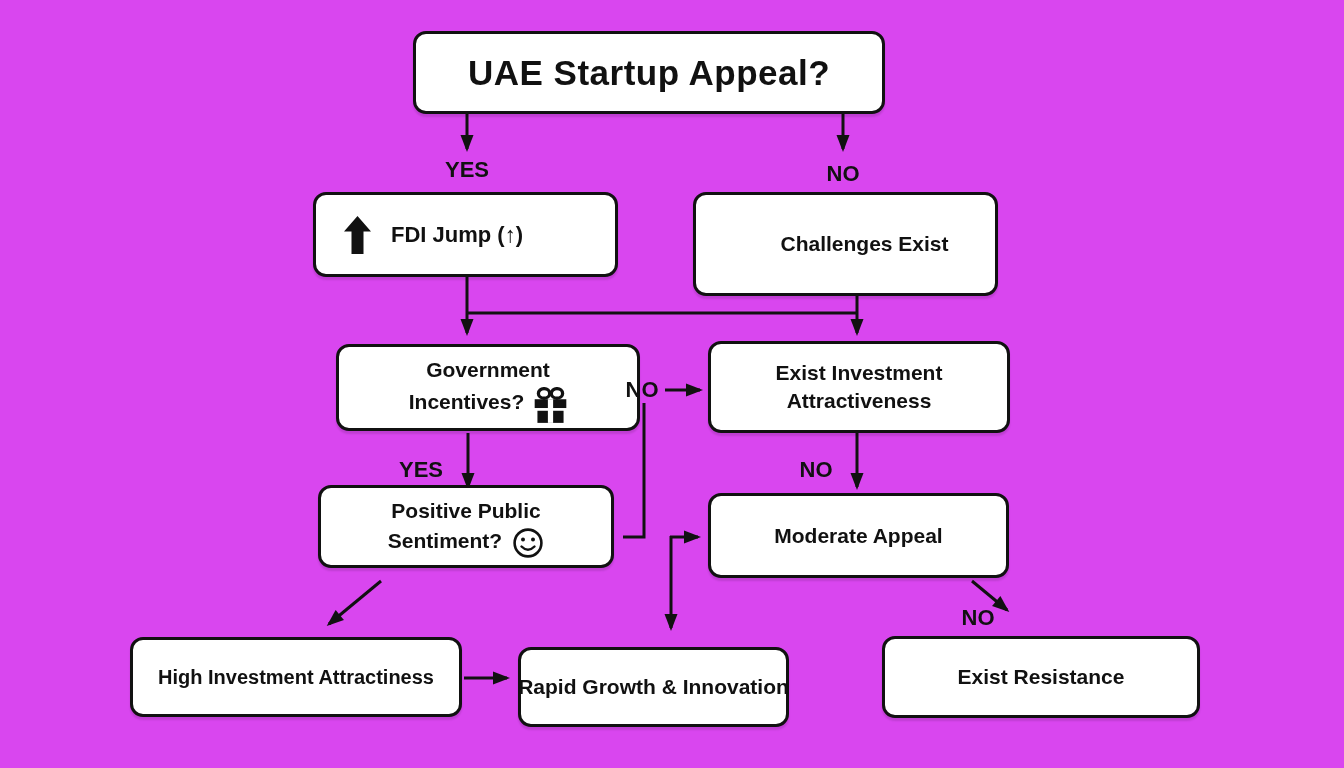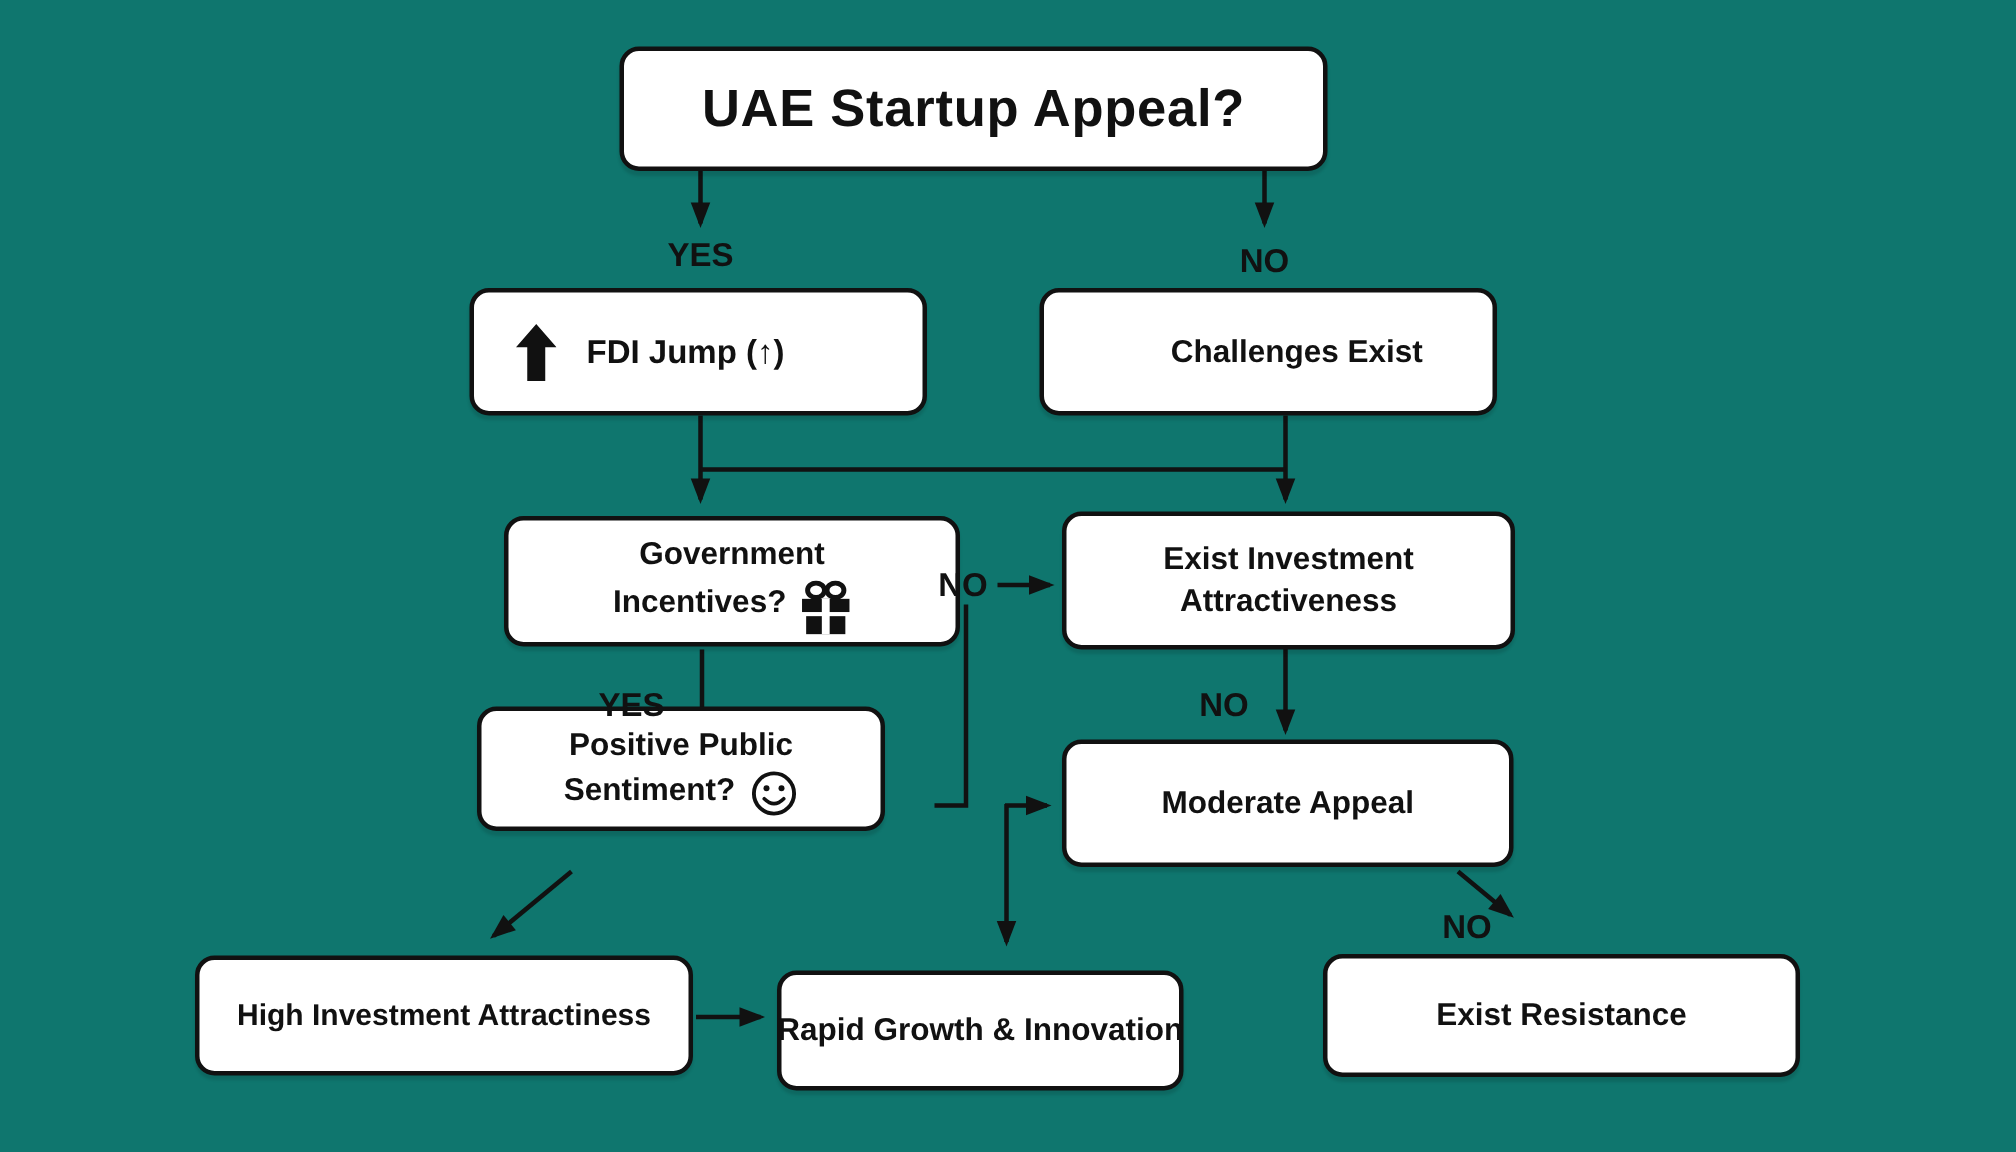"UAE Startup Appeal?" .canvas { background: #0f766e -> #d946ef }
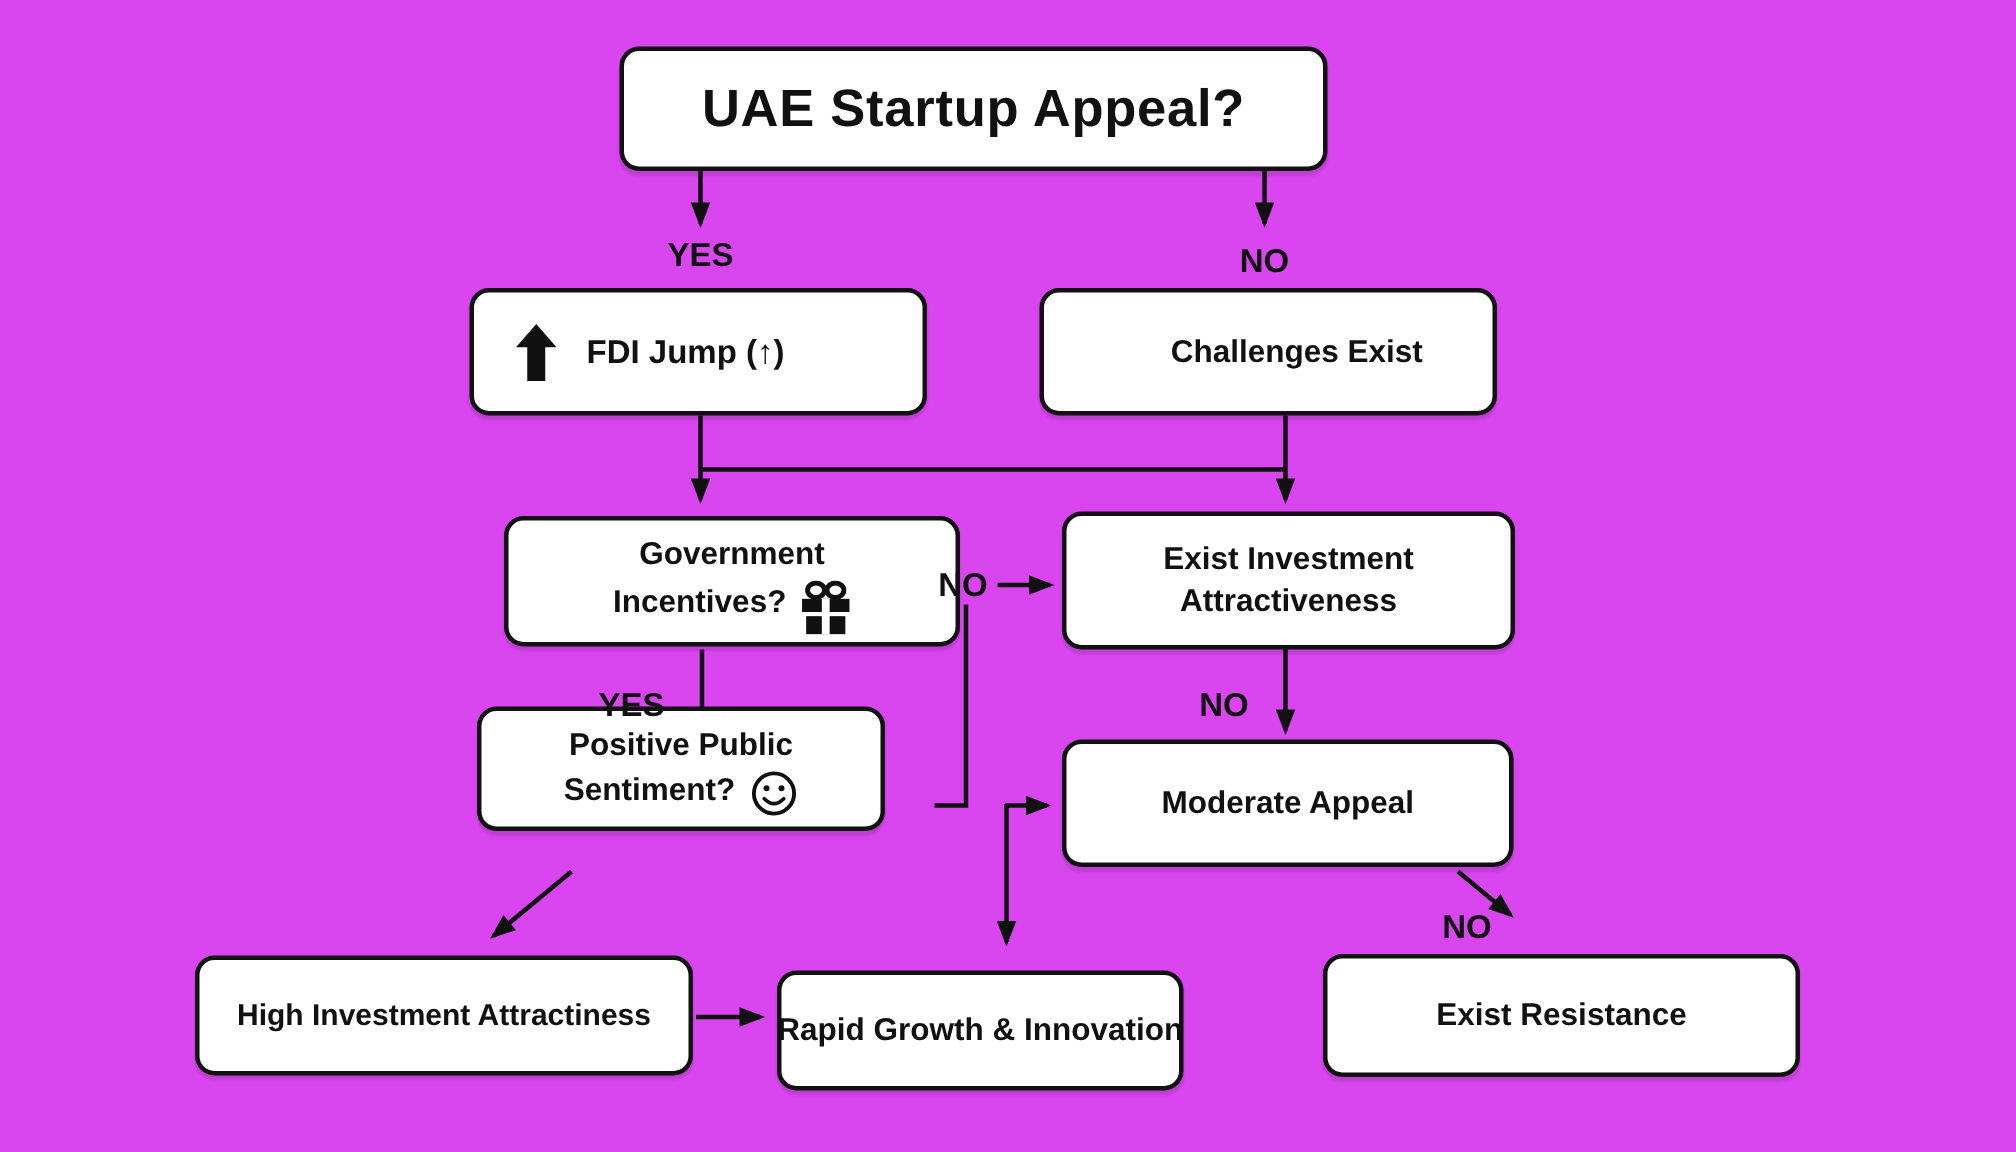"Challenges Exist" div.node { height: 85px -> 104px }
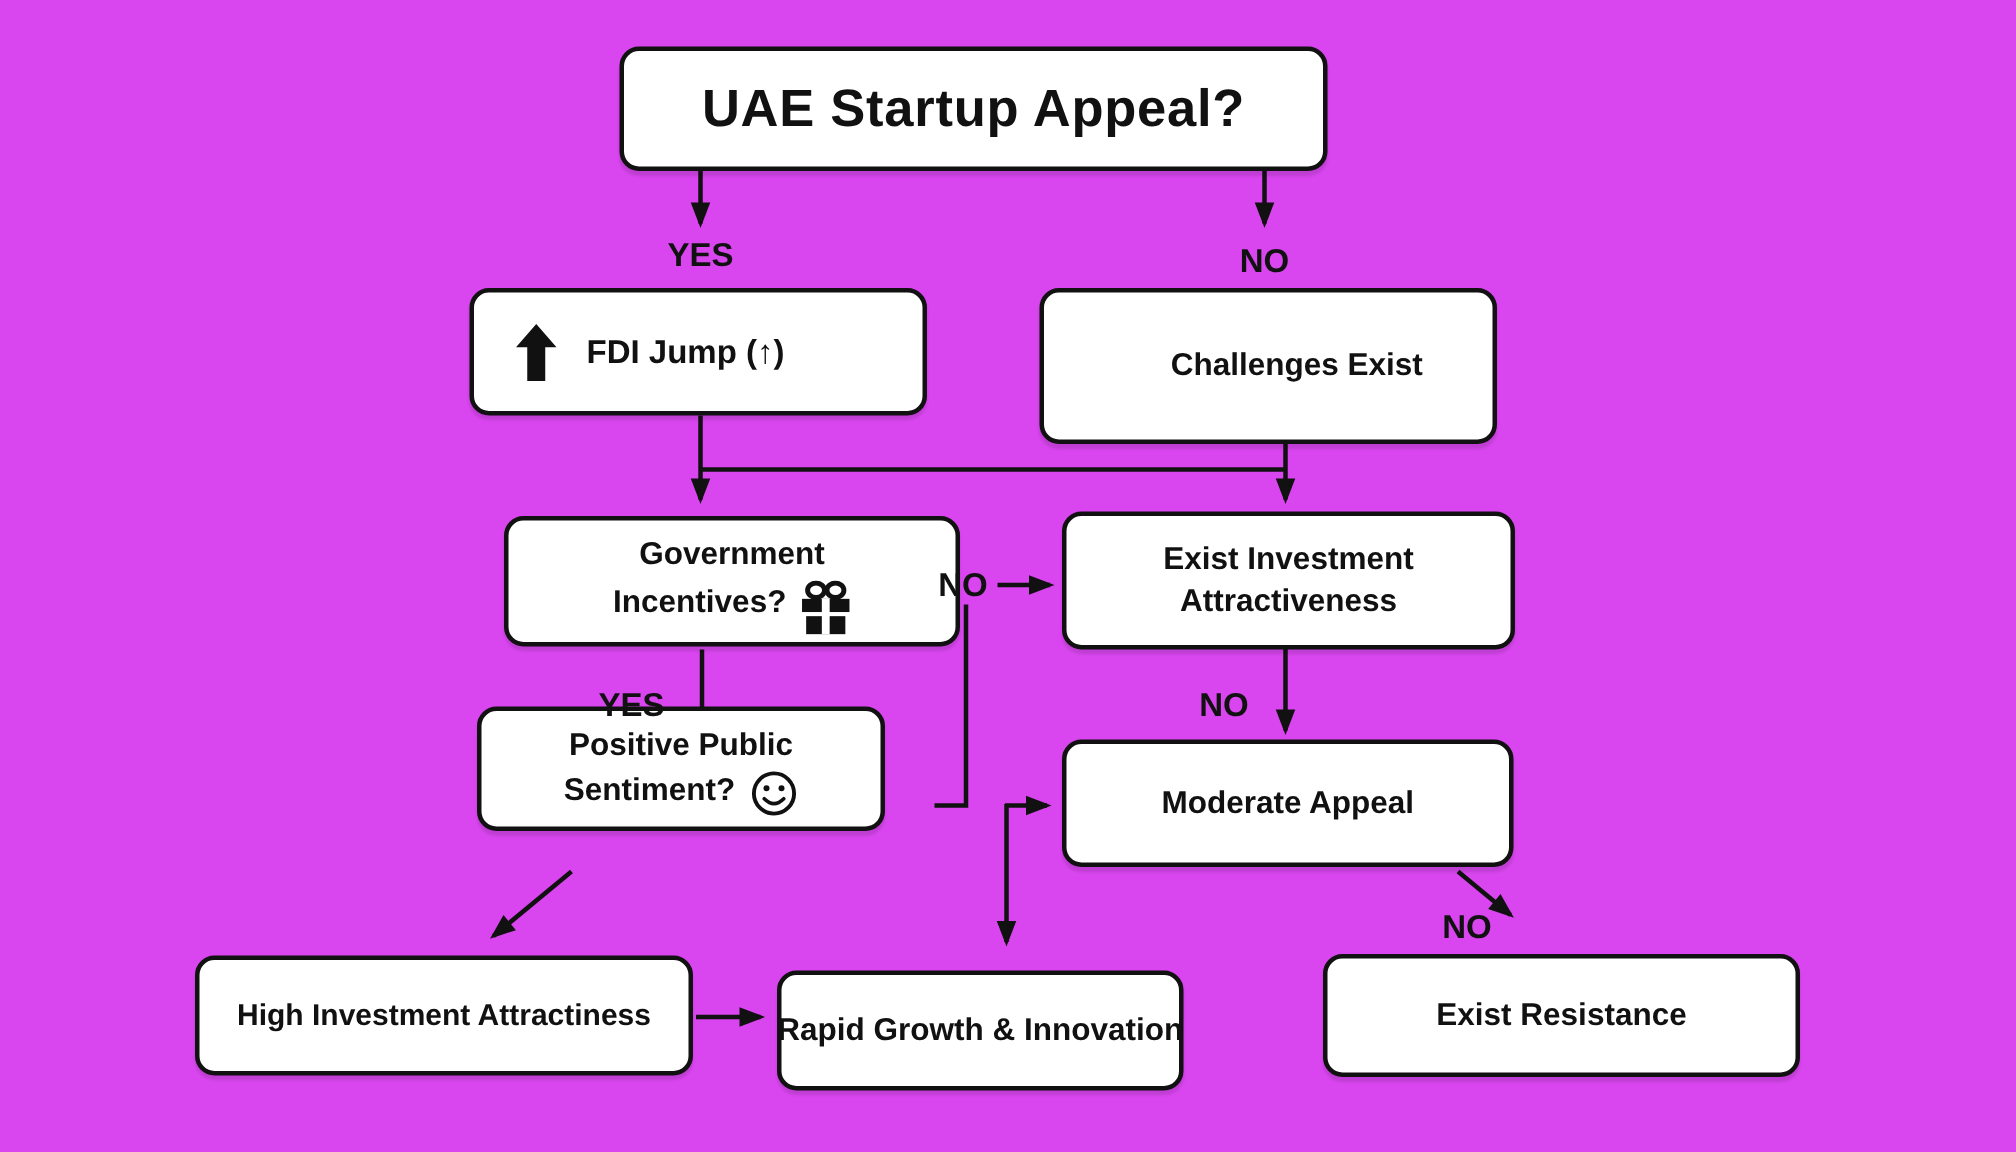"Positive Public" div.node { top: 471px -> 485px; width: 272px -> 296px }
